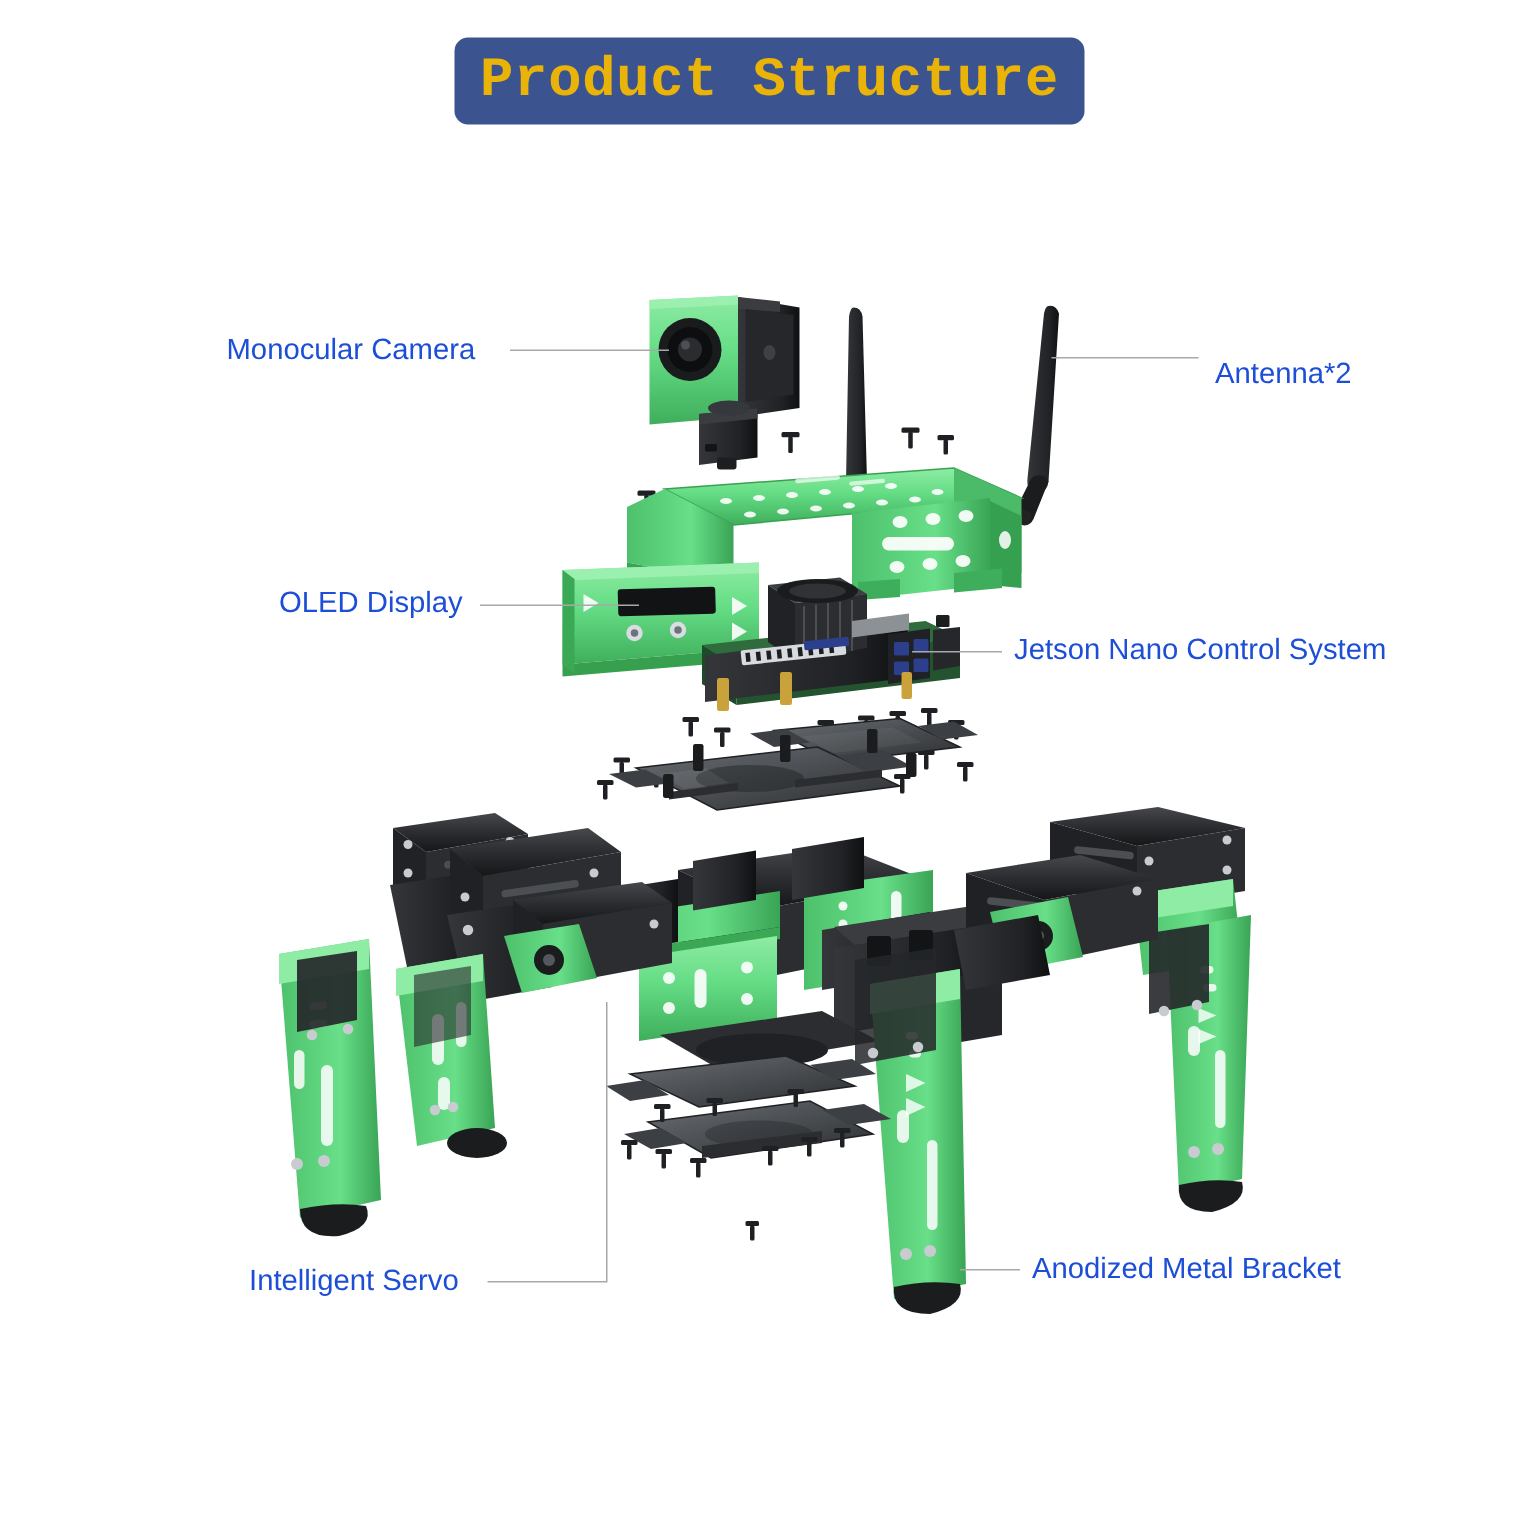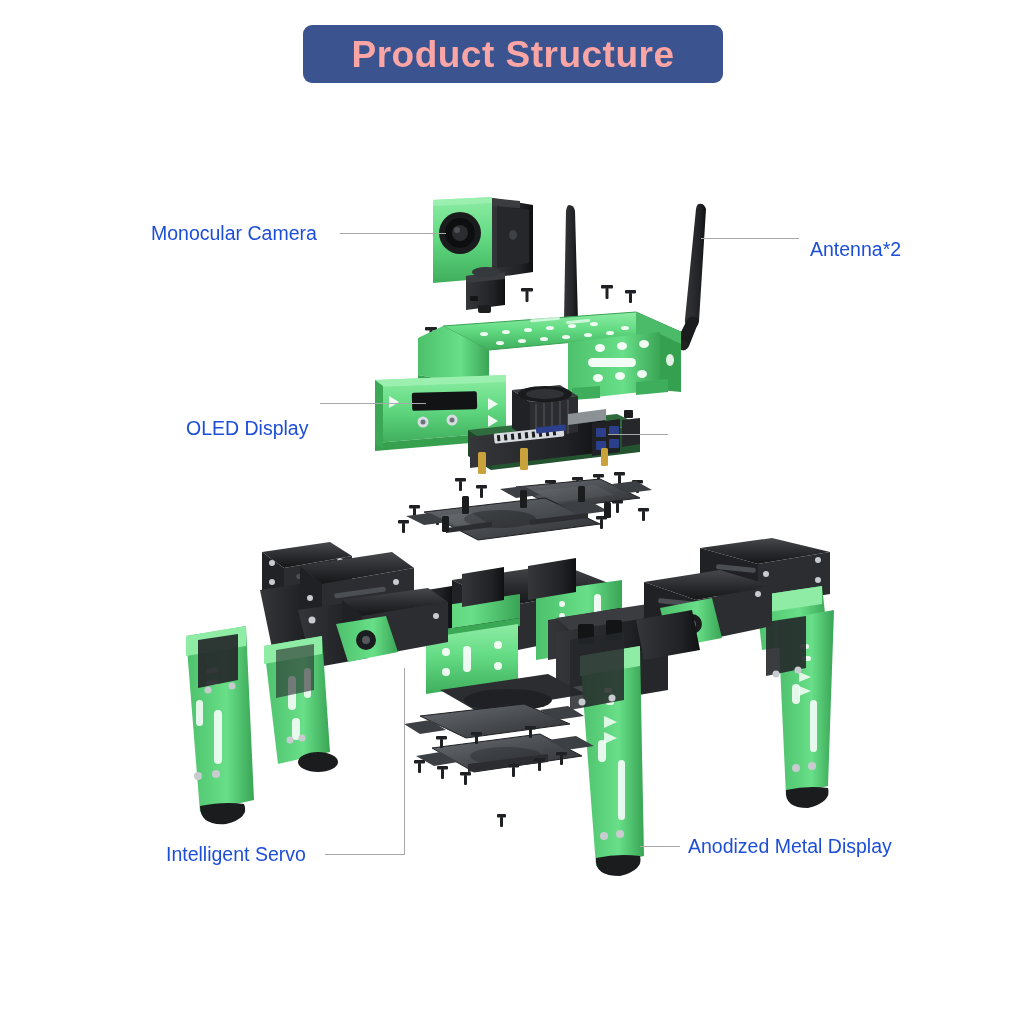"Product Structure" .title-banner .title-text { color: #fca5a5 -> #eab308; font-family: none -> Liberation Mono, monospace }
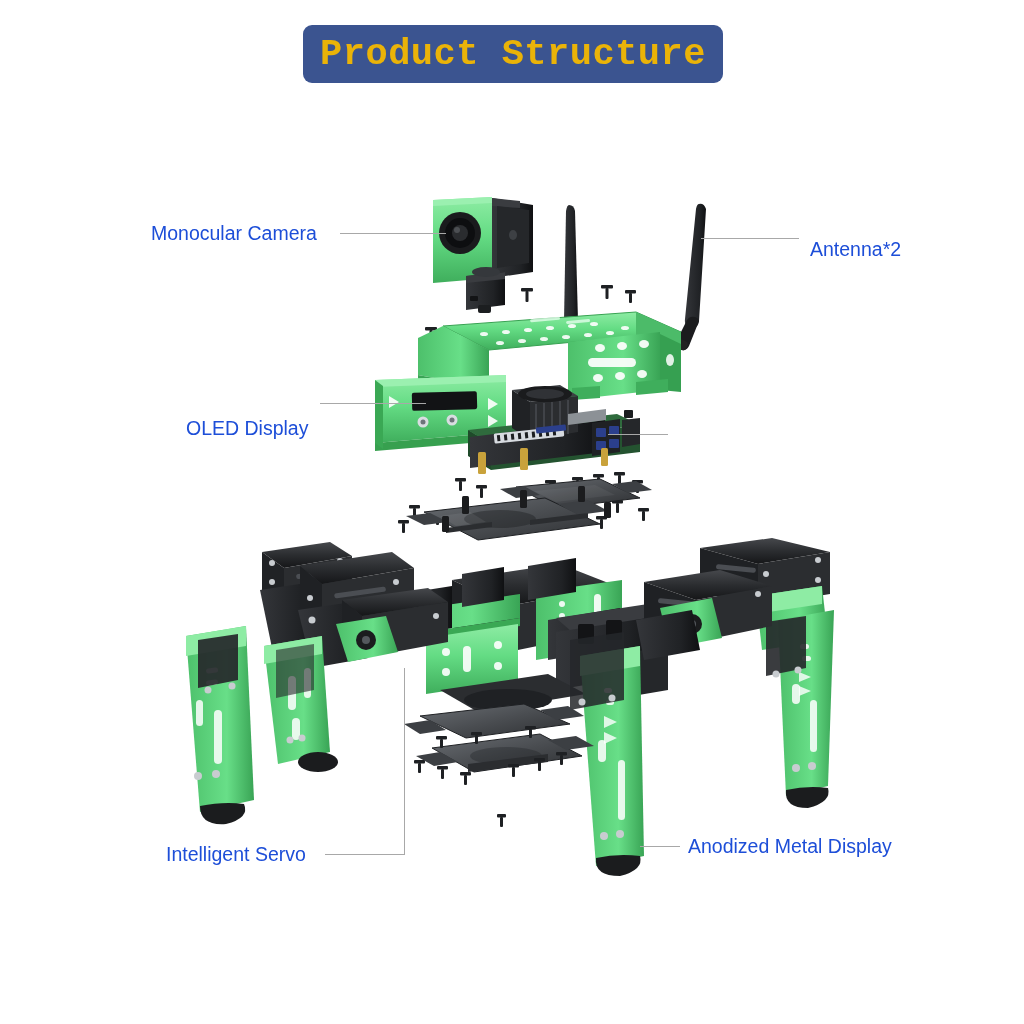"OLED Display" div.callout { margin-top: 26px -> none }
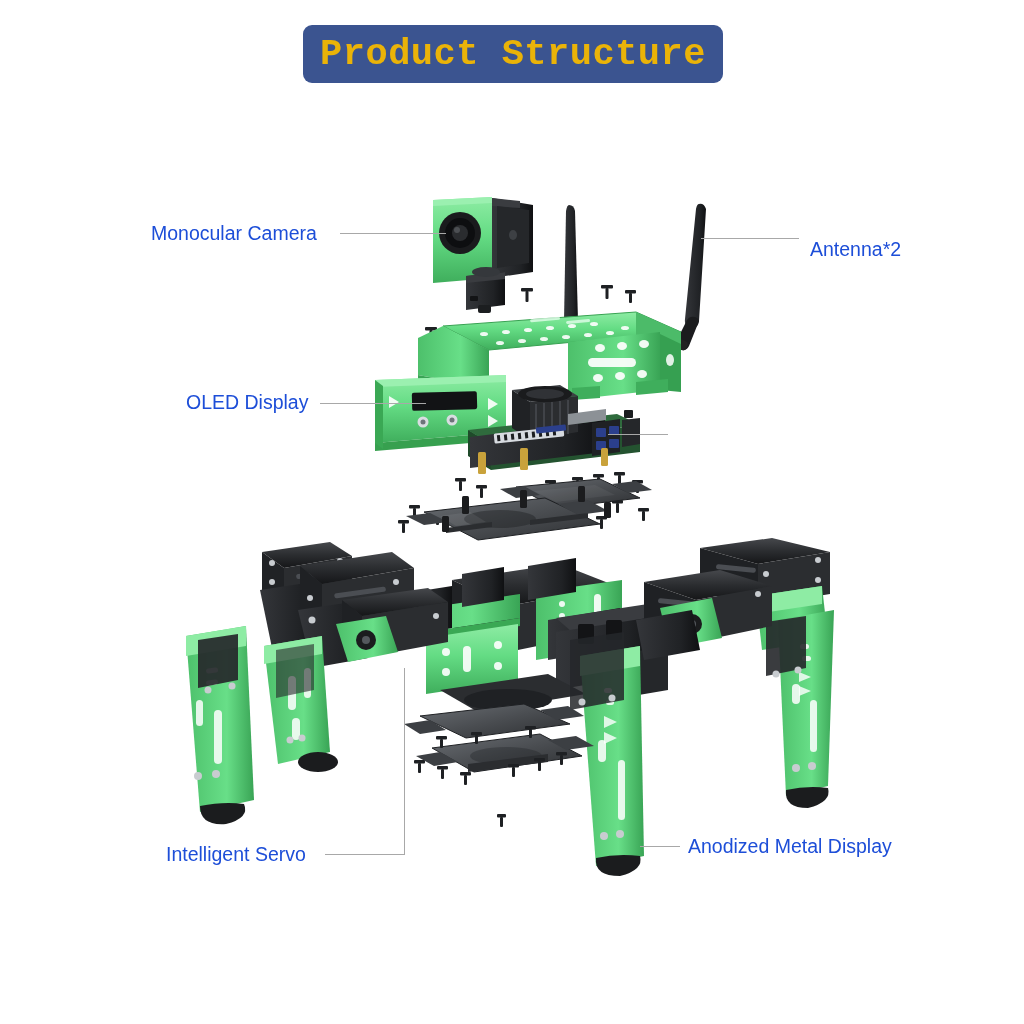"Jetson Nano Control System" div.callout { html: none -> <div>Jetson Nano Control System</div> }
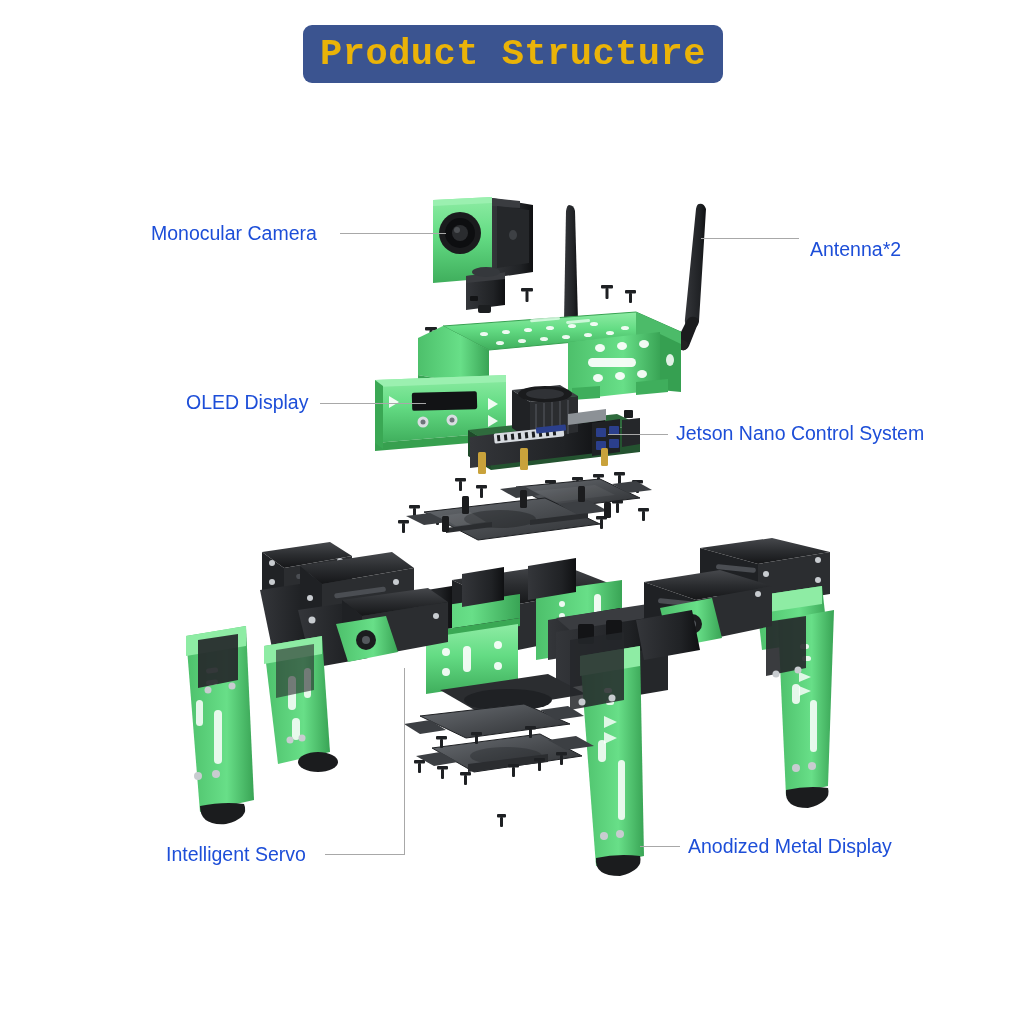"Anodized Metal Display" div.callout { text: Display -> Bracket }
